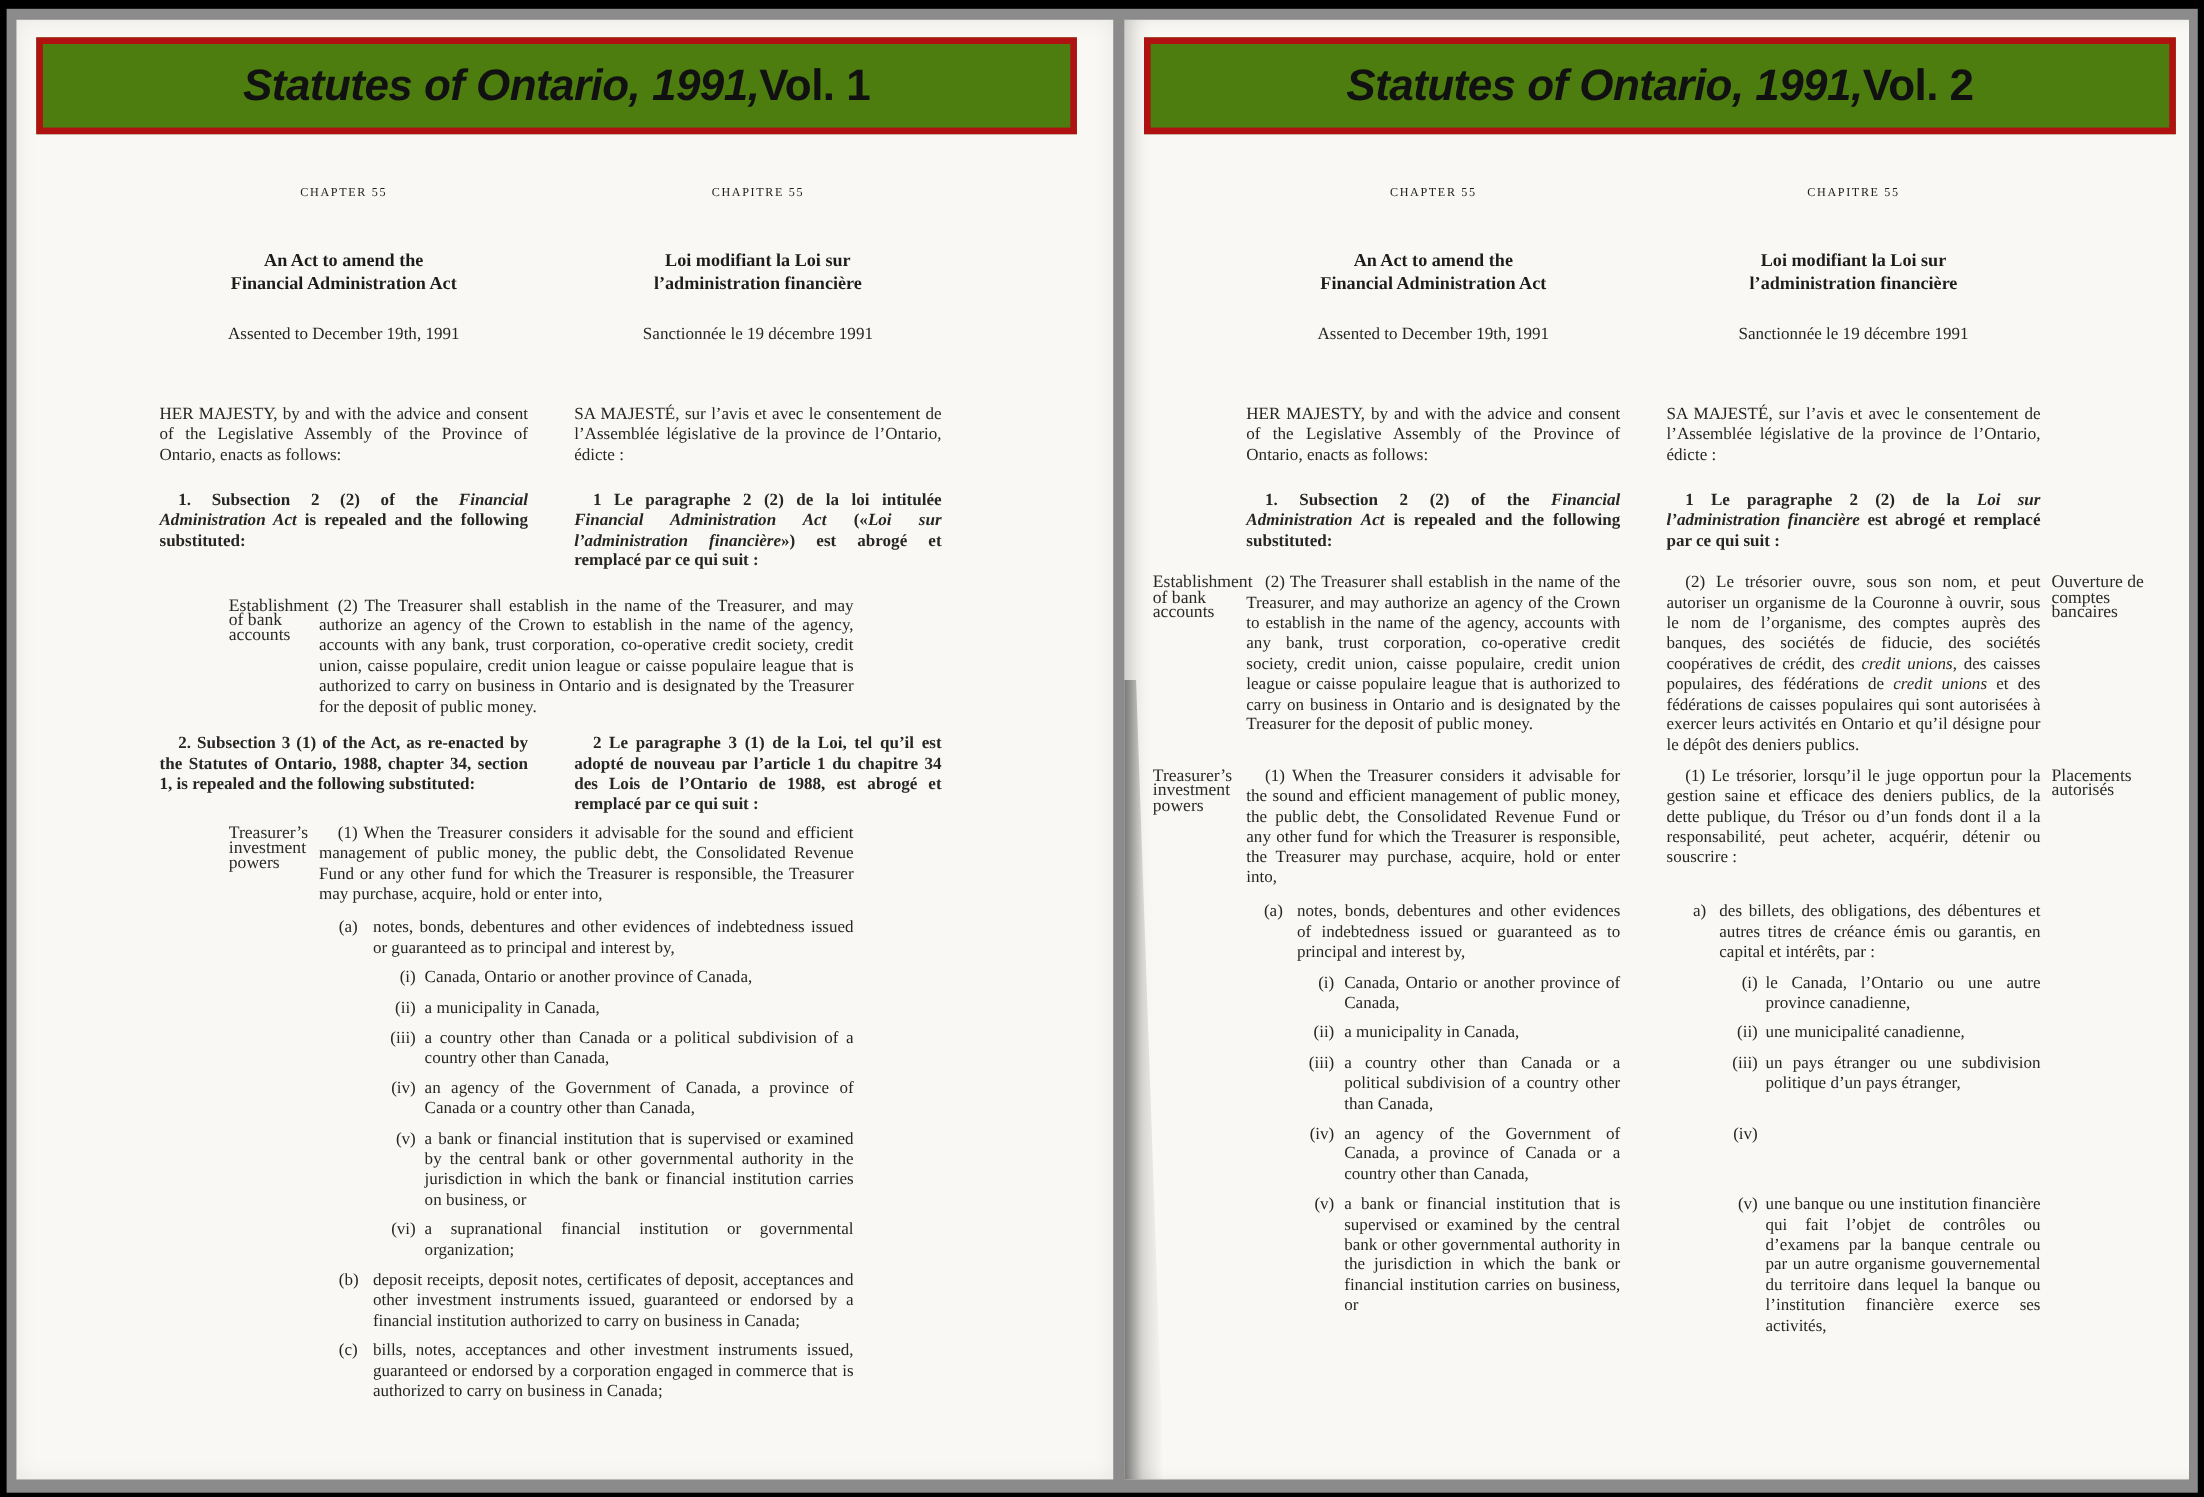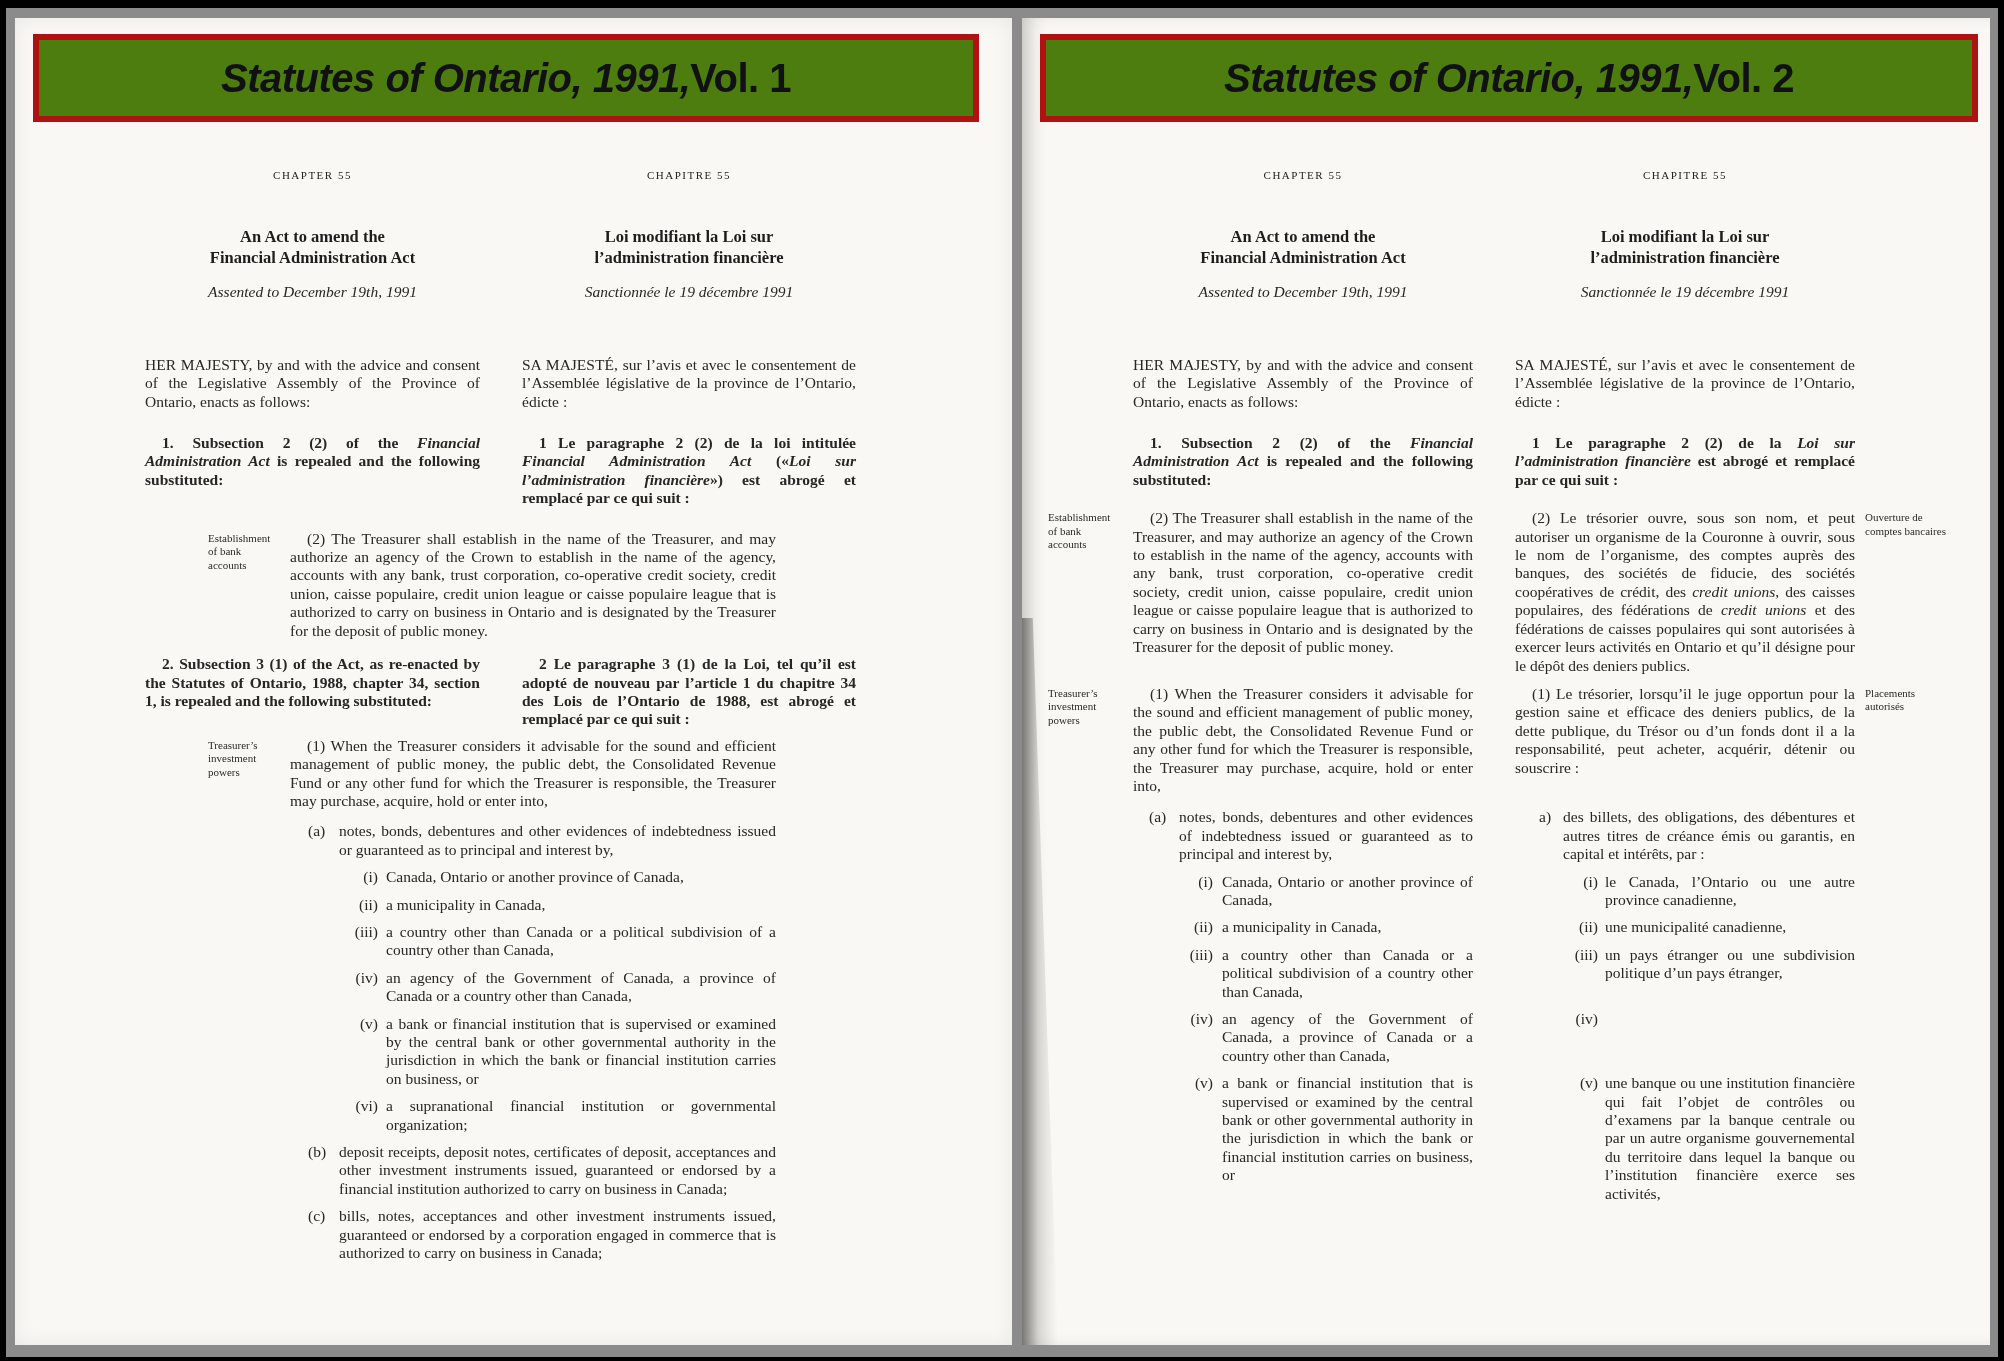"Assented to December 19th, 1991" .assent { font-style: italic -> none; margin-top: none -> 12px }
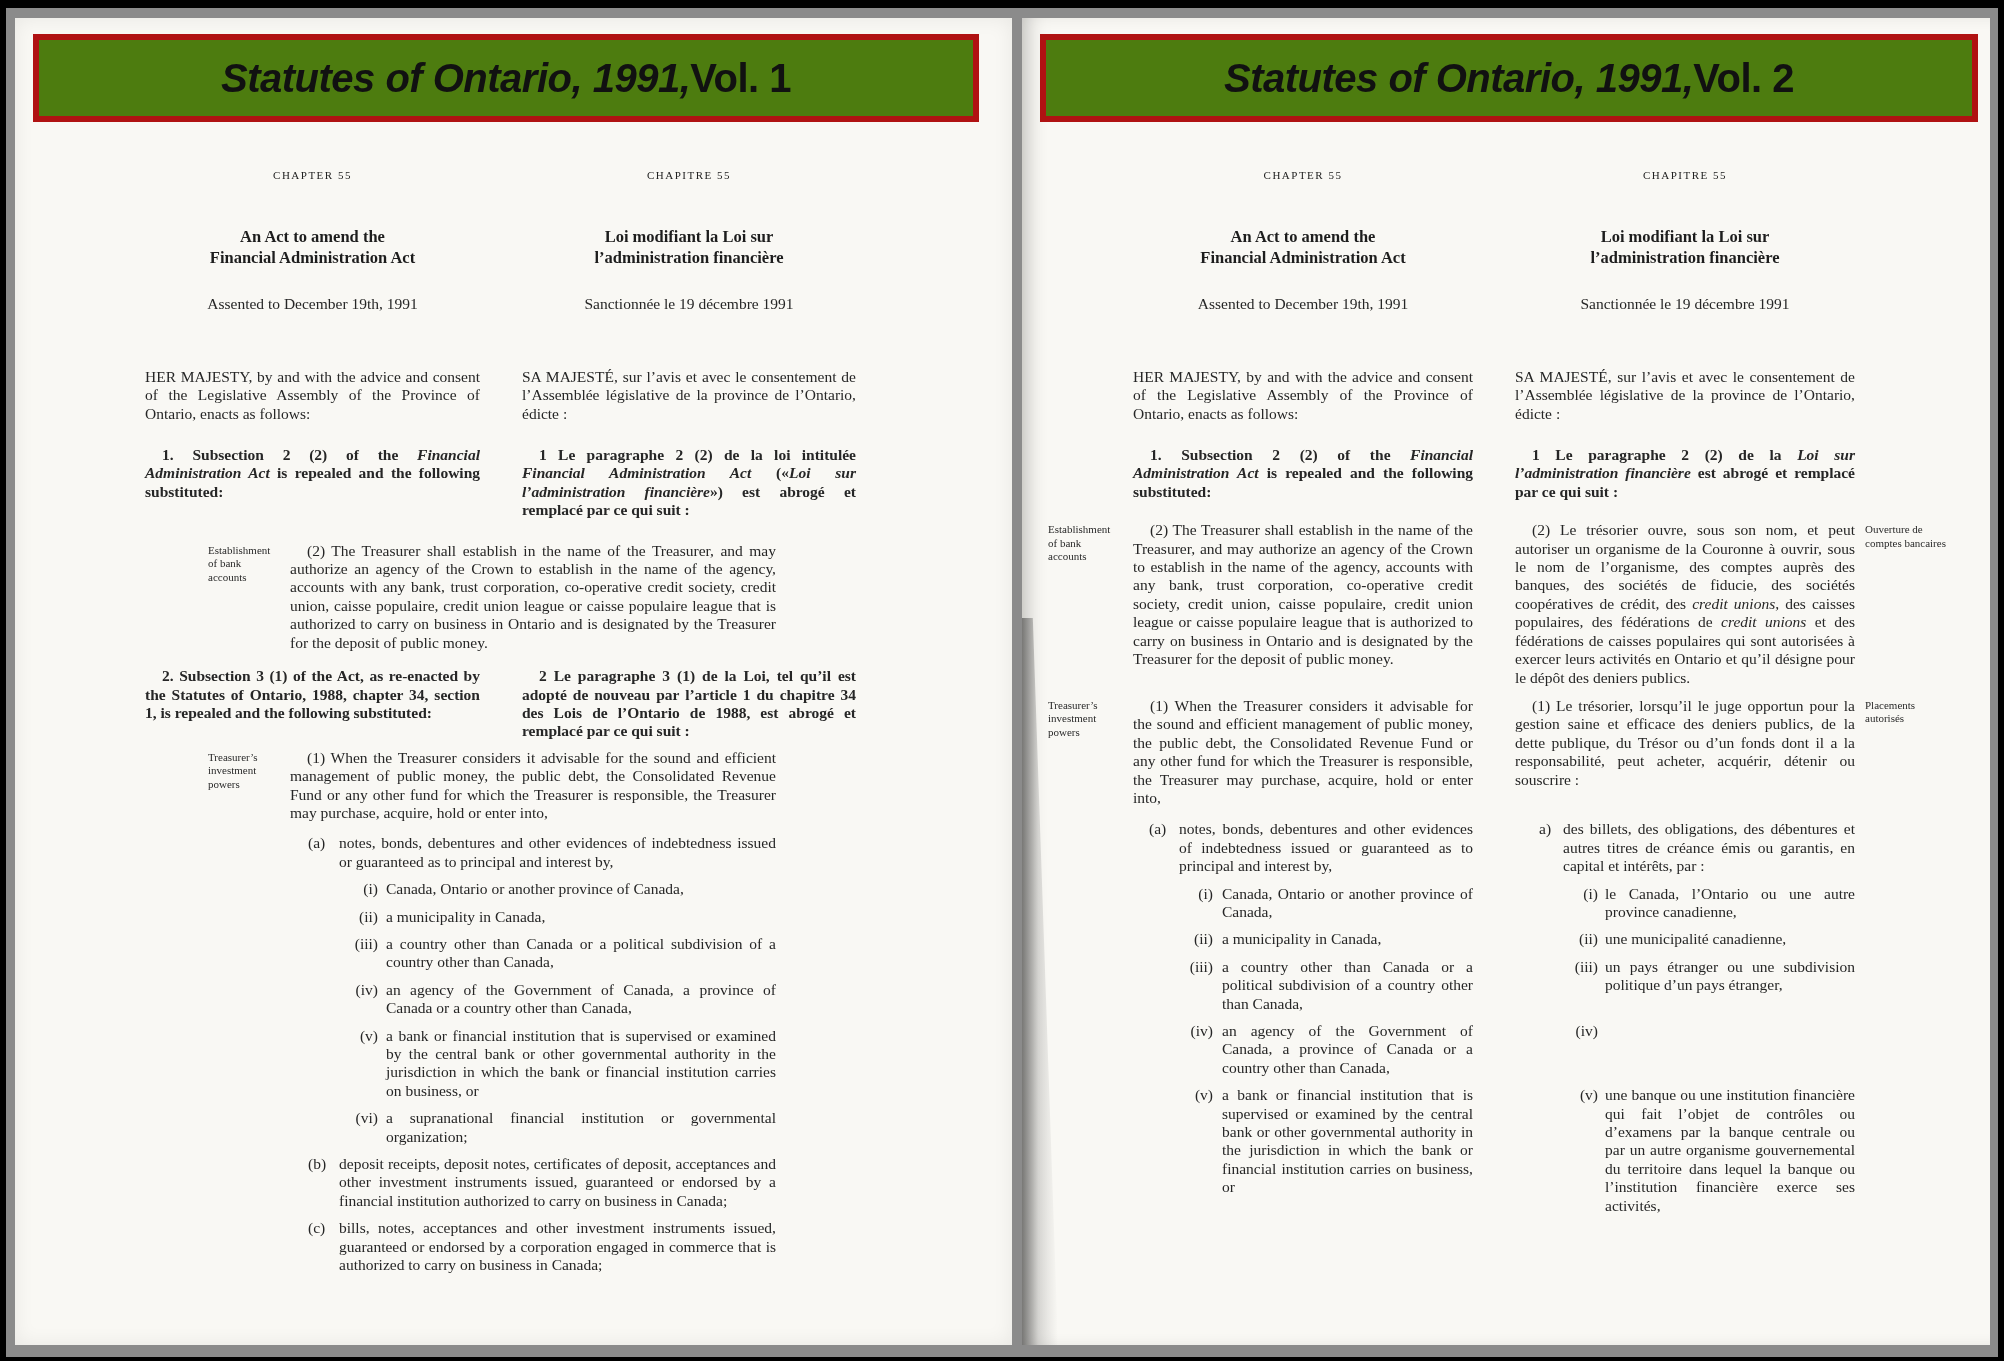"Establishment of bank accounts" .note { font-size: 11px -> 16px }
